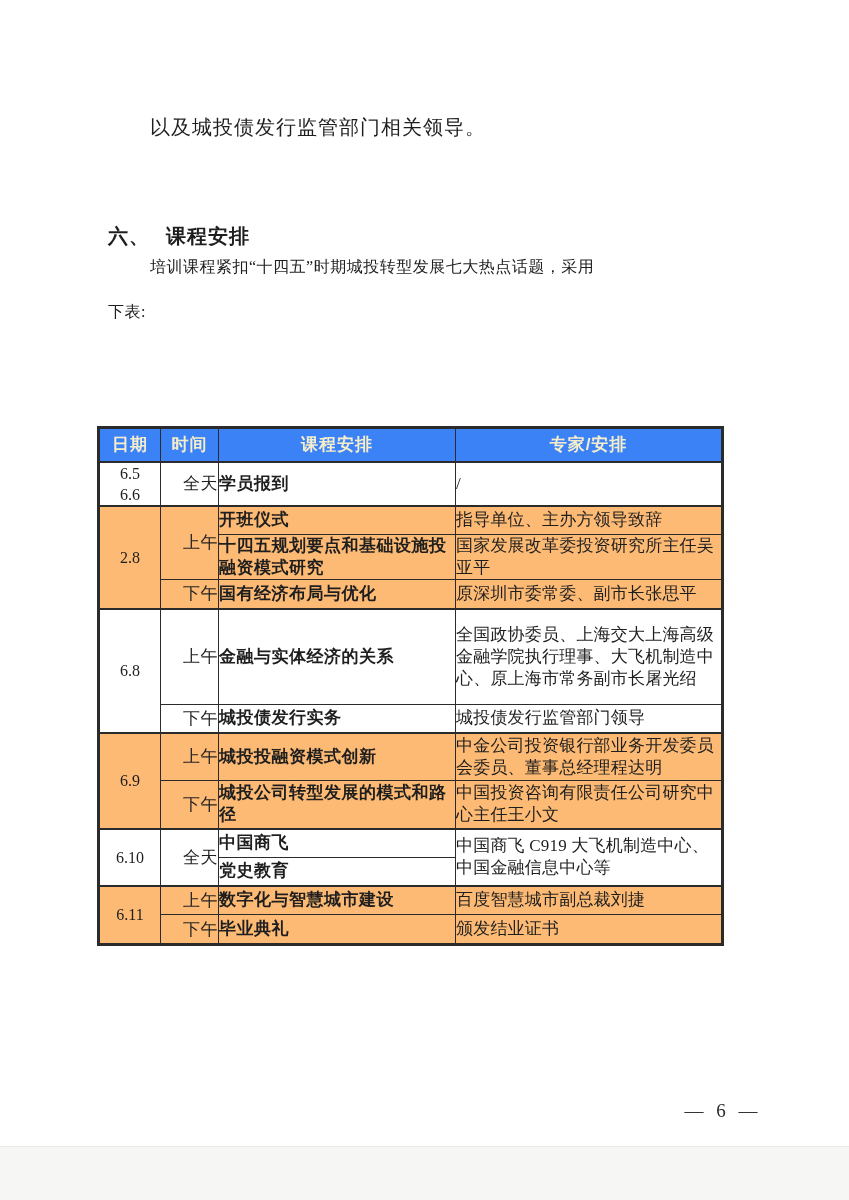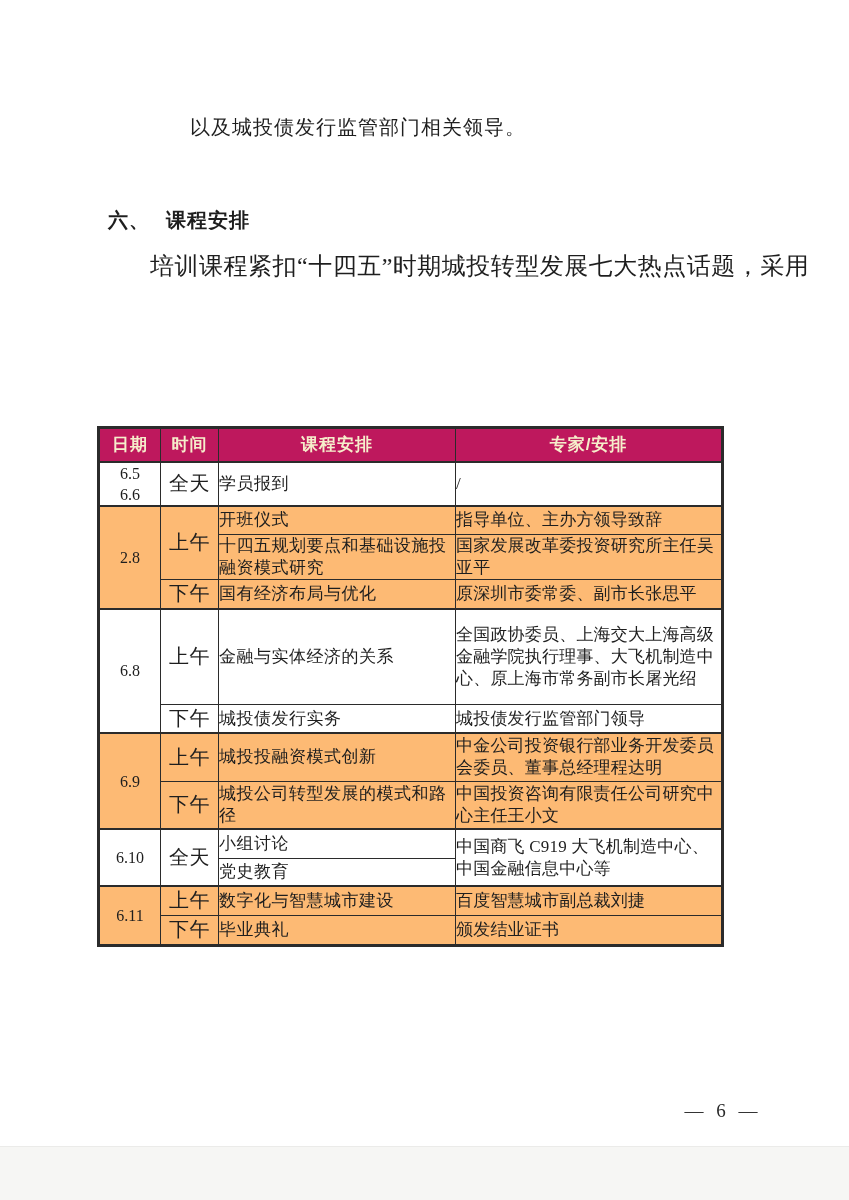"以及城投债发行监管部门相关领导。" .top-text { margin-left: 40px -> none }
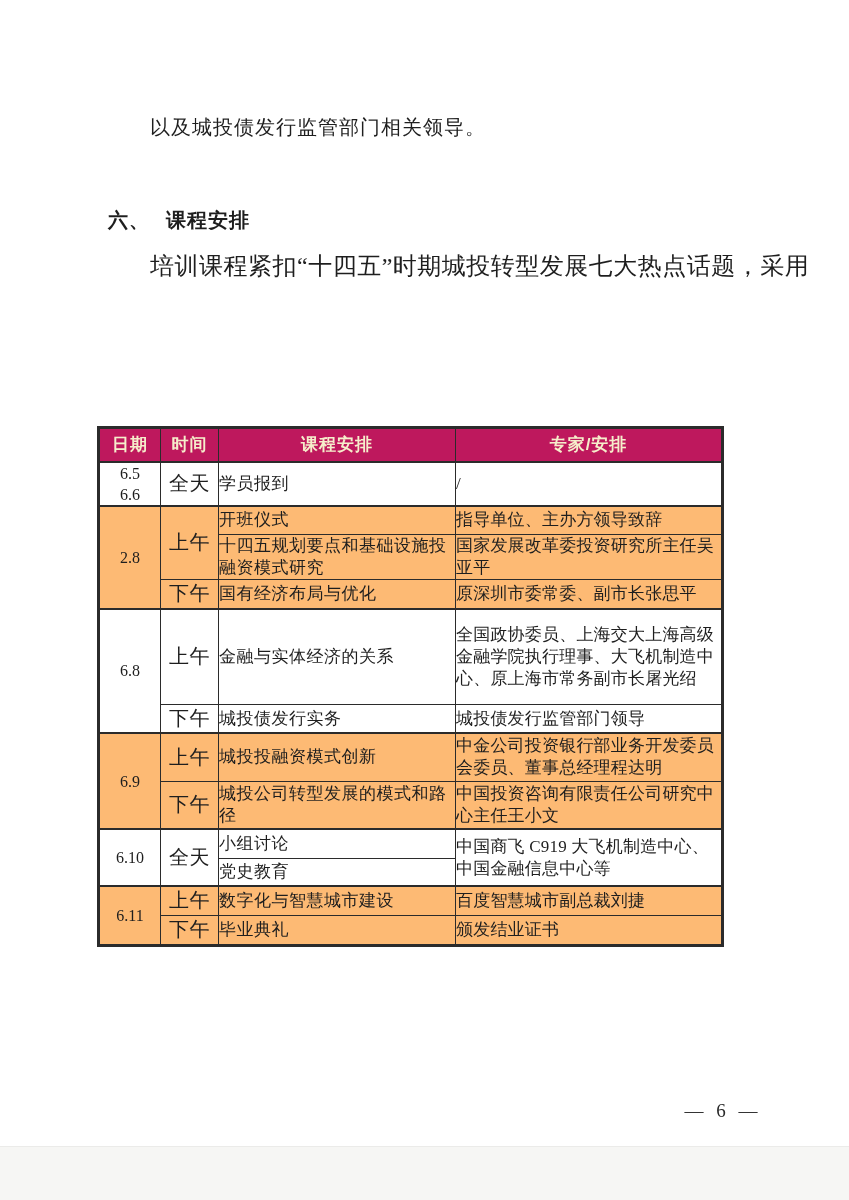"六、 课程安排" .section-heading { top: 207px -> 223px }
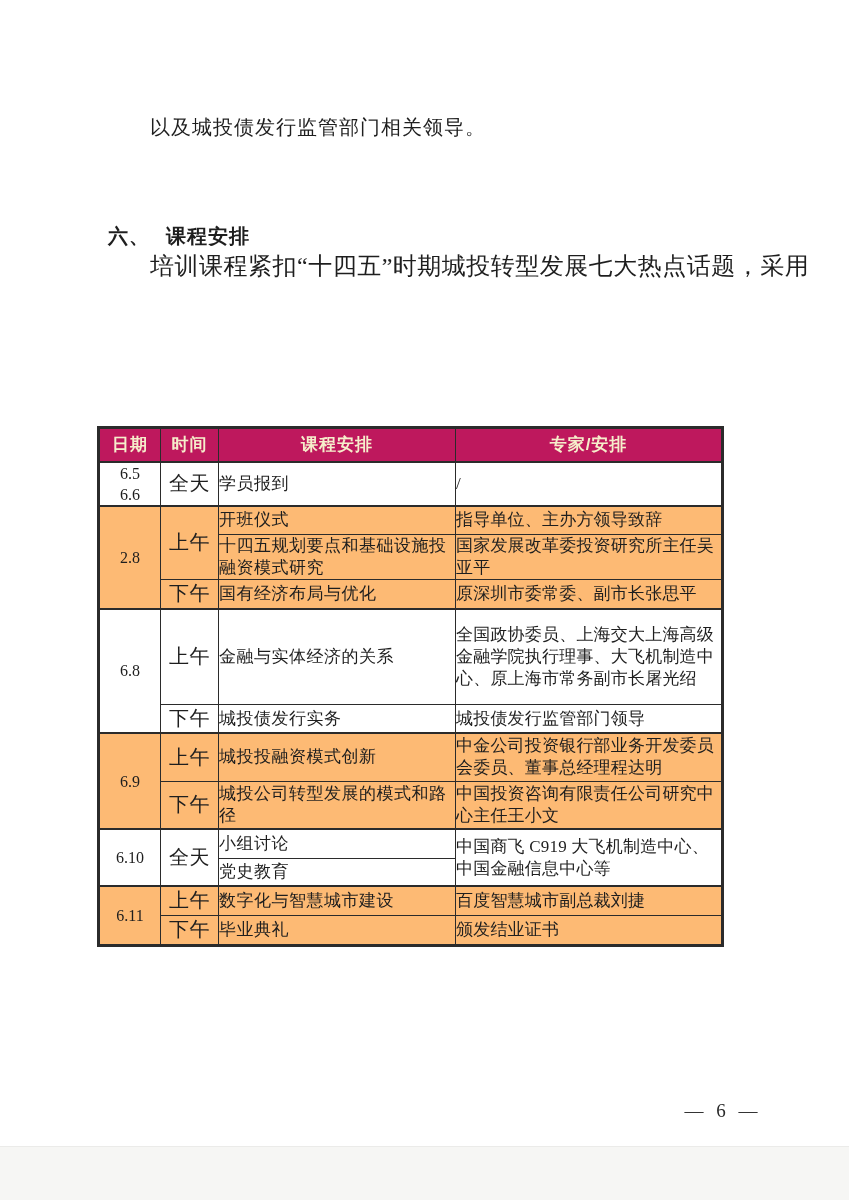"培训课程紧扣“十四五”时期城投转型发展七大热点话题，采用" .paragraph { font-size: 24px -> 16px }
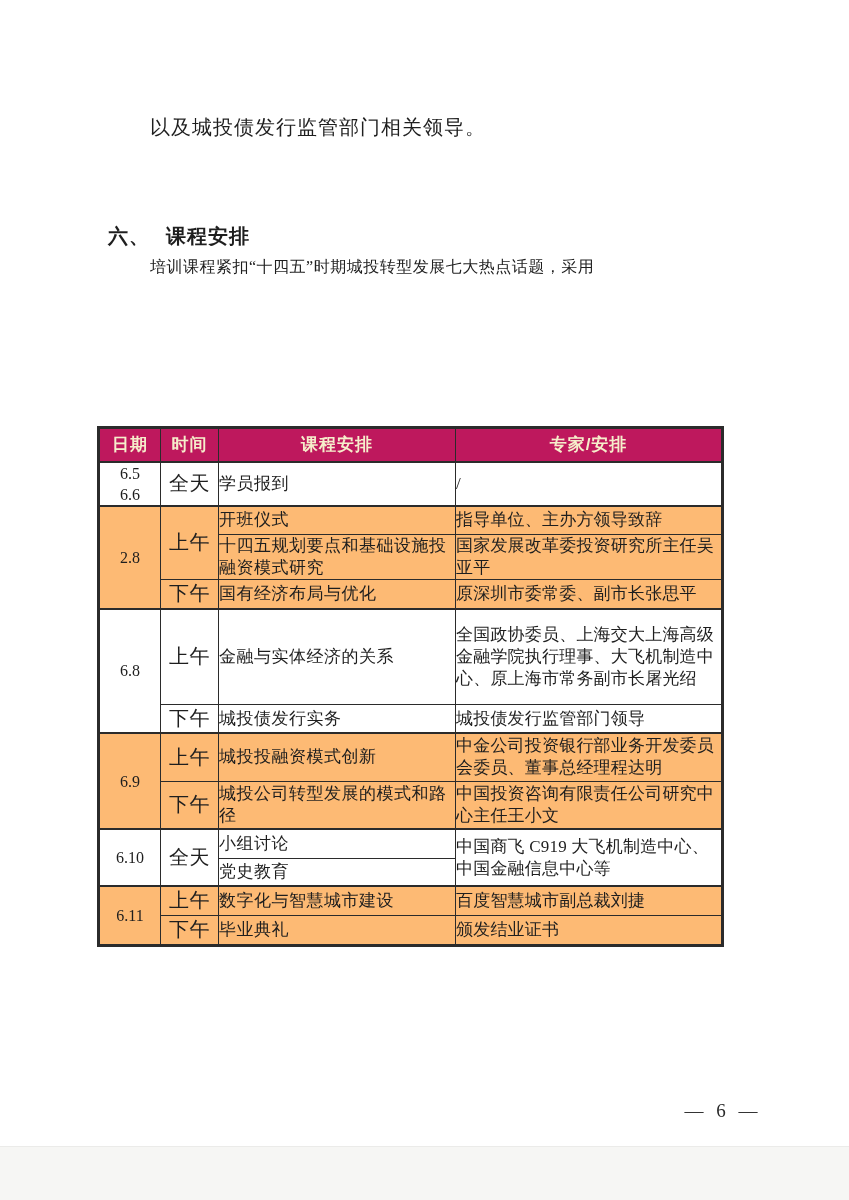"下表:" div.line { html: none -> <div>下表:</div> }
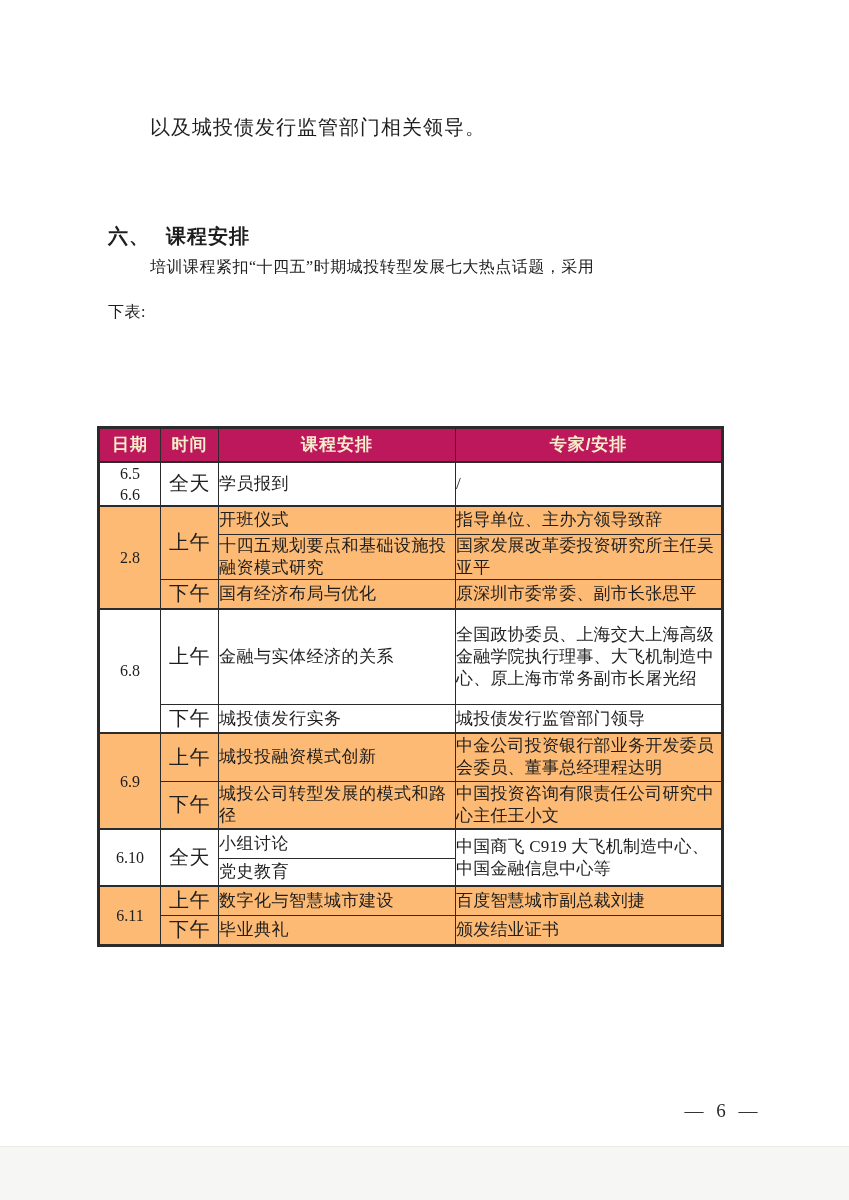"日期" table.schedule thead th { background: #be185d -> #3b82f6 }
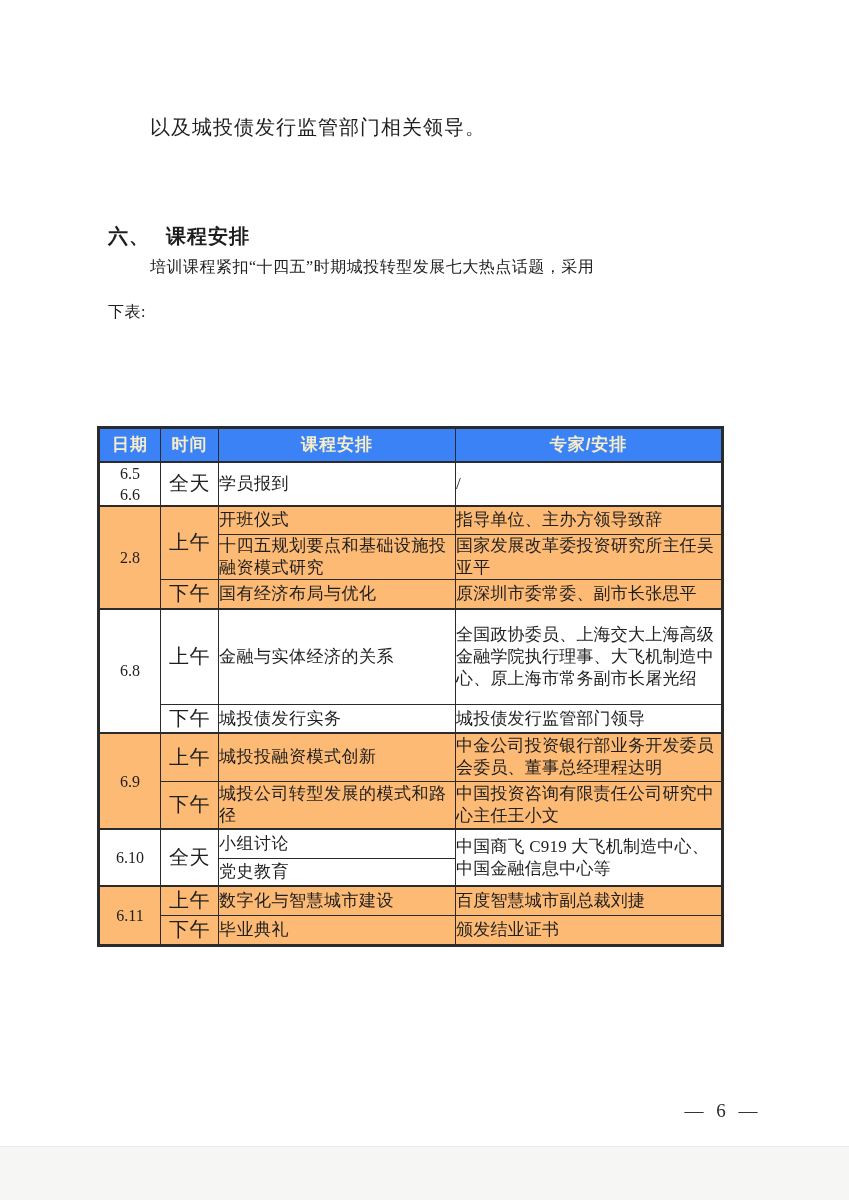"全天" td.time { font-size: 20px -> 17px; text-align: center -> right }
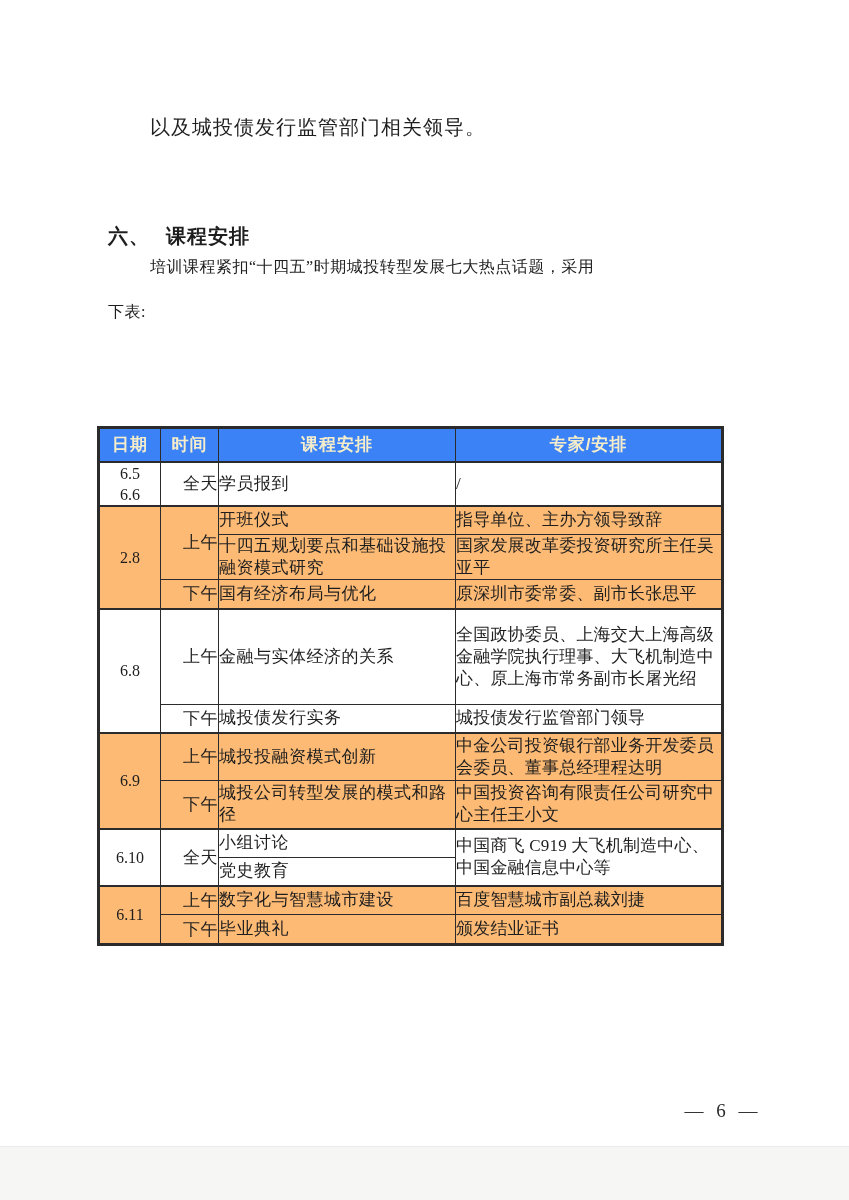"学员报到" td.course { font-weight: normal -> bold }
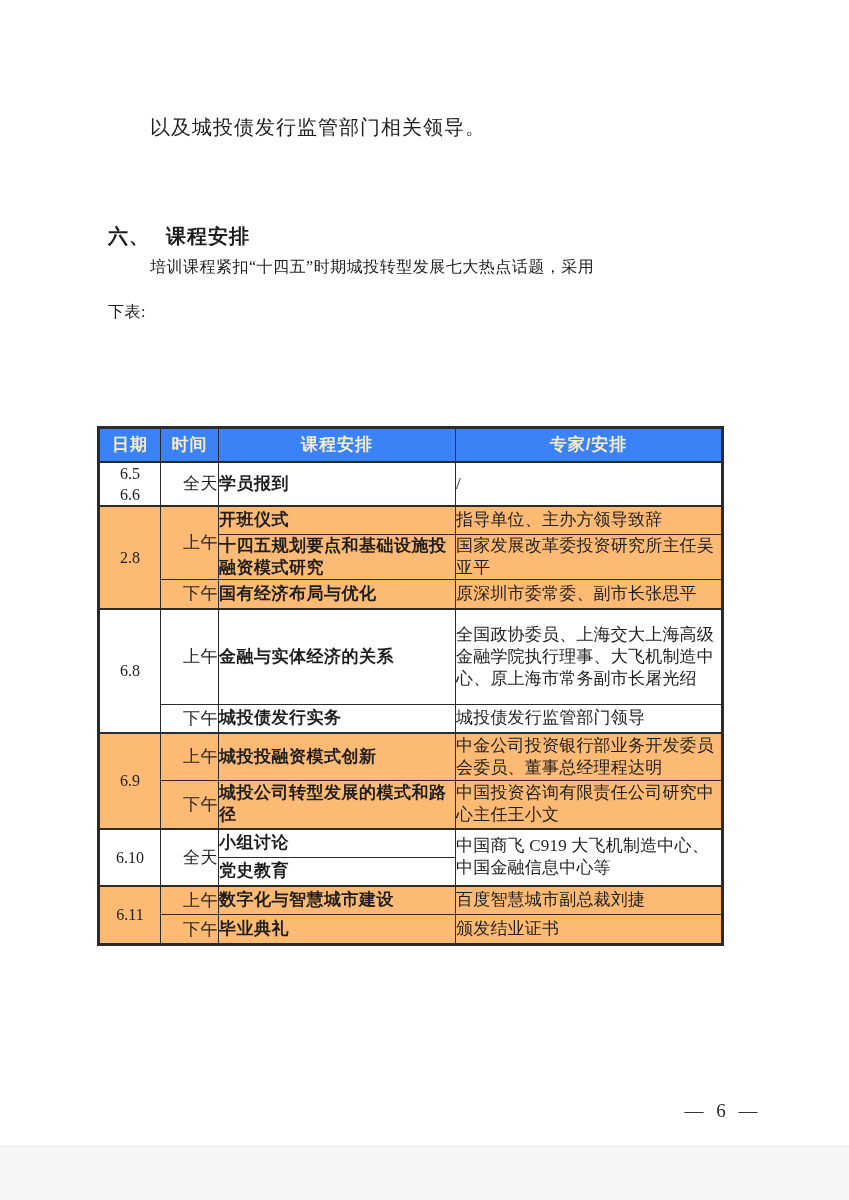"小组讨论" td.course { text: 小组讨论 -> 中国商飞 }
